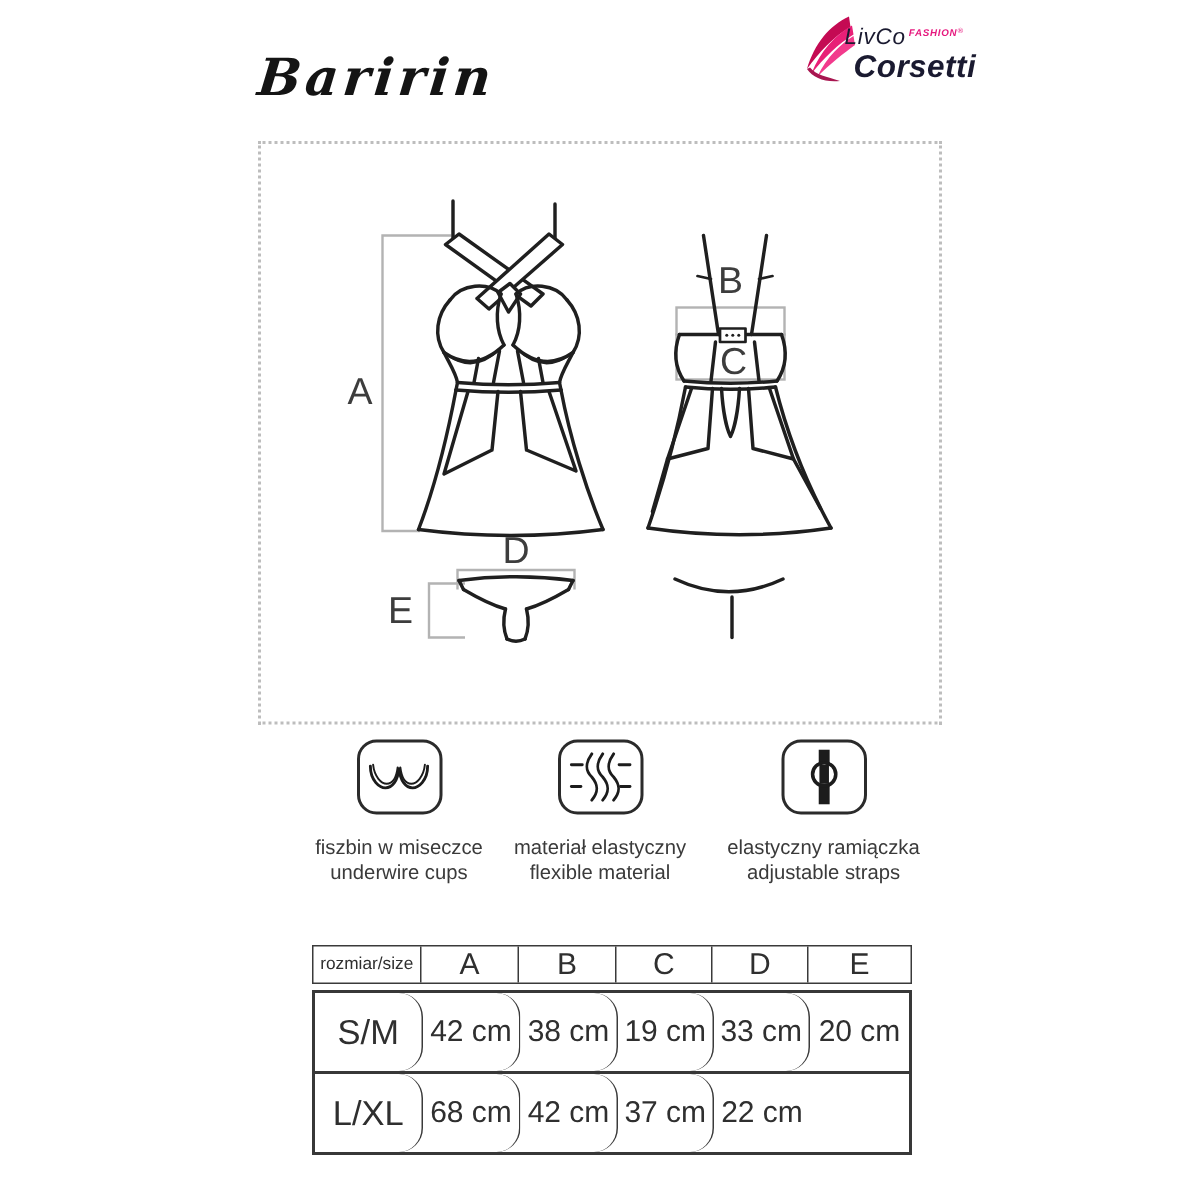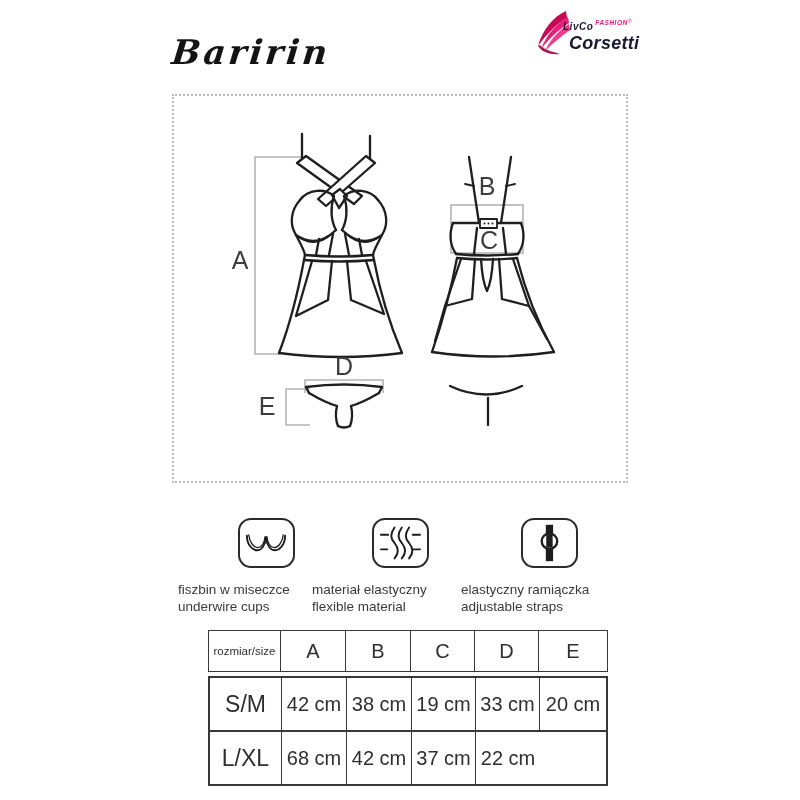"LivCo" .logo-livco { font-size: 10px -> 15px; font-weight: bold -> normal }
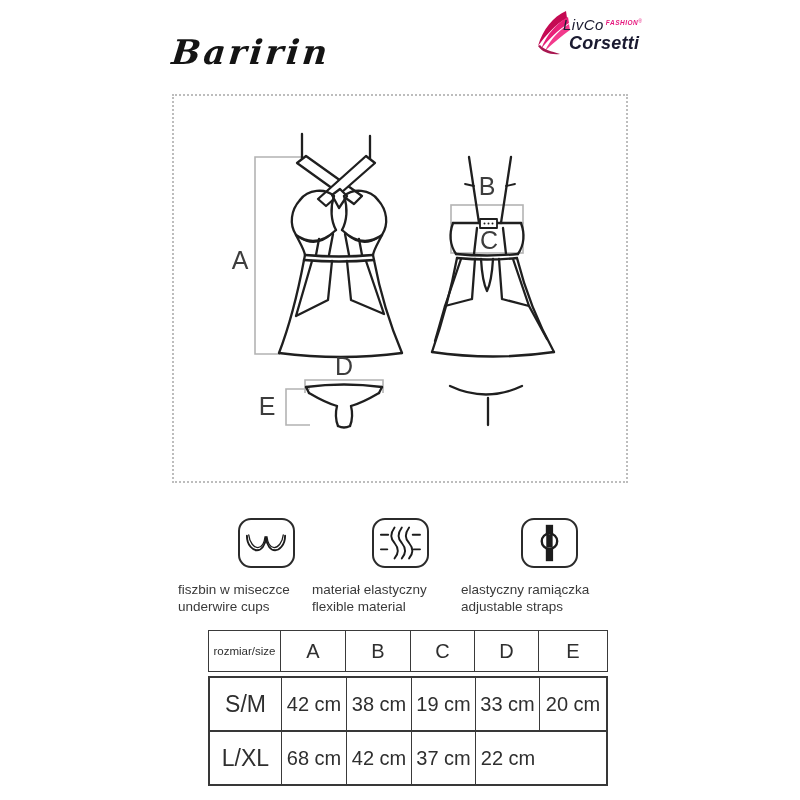"Corsetti" .logo-corsetti { font-size: 18px -> 21px }
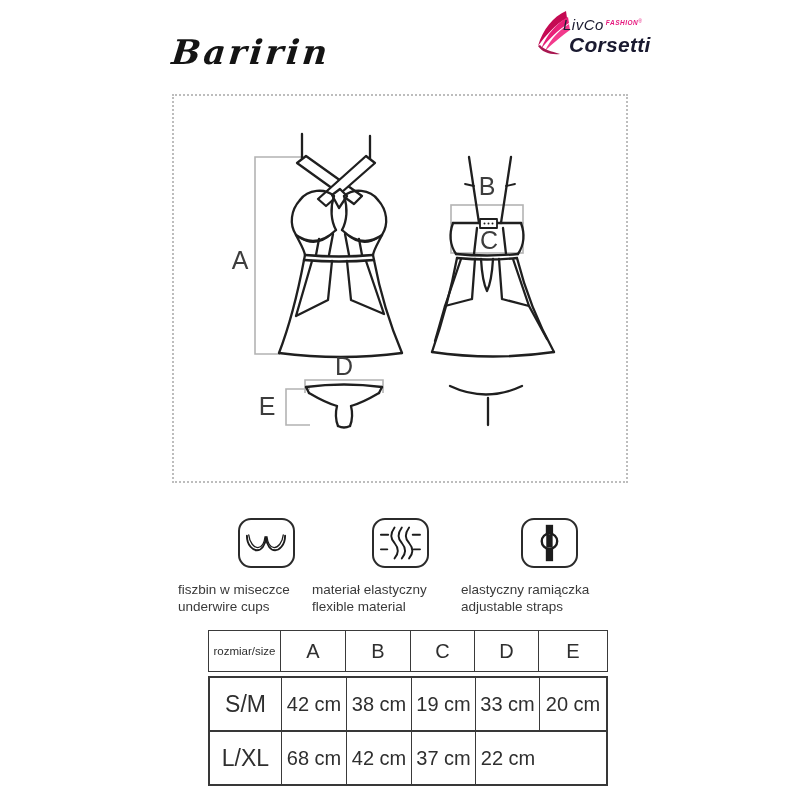"fiszbin w miseczce" .feature { text-align: none -> center; top: 518px -> 493px }
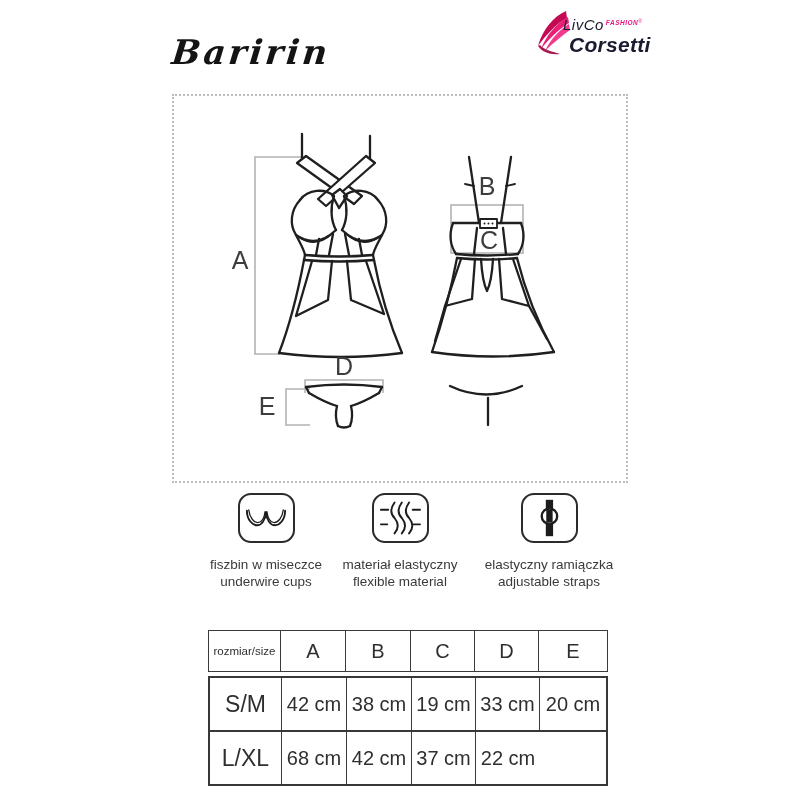"rozmiar/size" .st-header { height: 42px -> 26px }
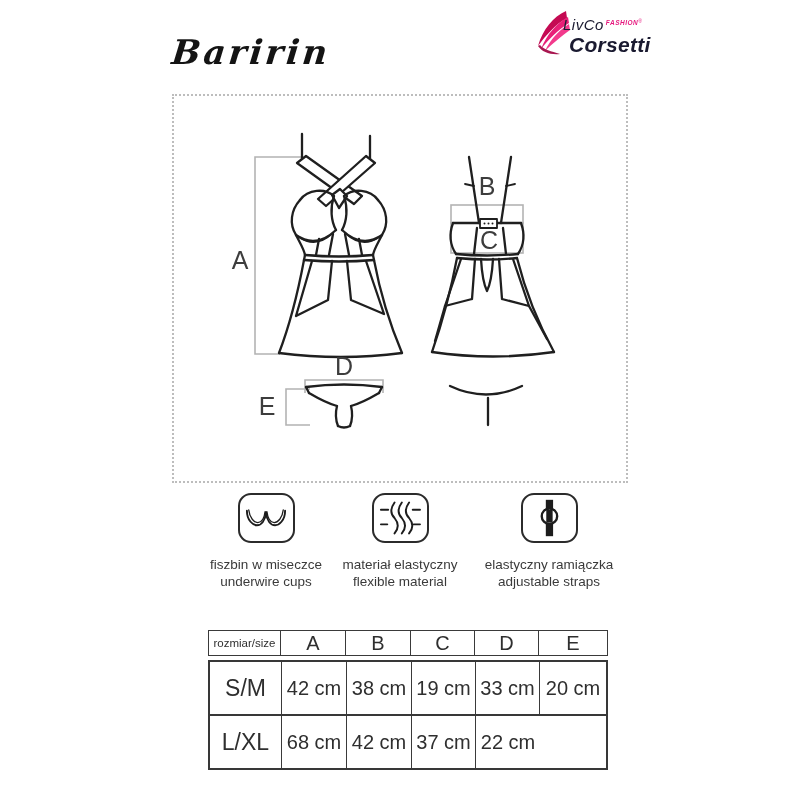"S/M" .st-row .cell { border-radius: none -> 16px }
